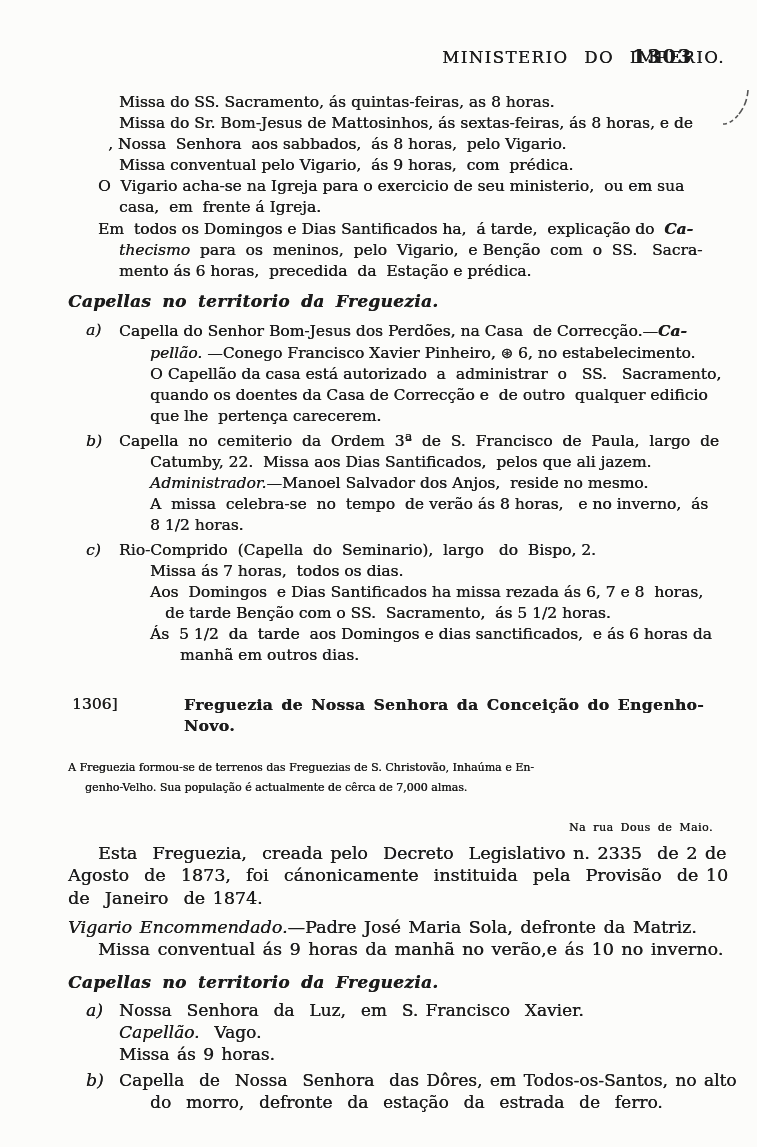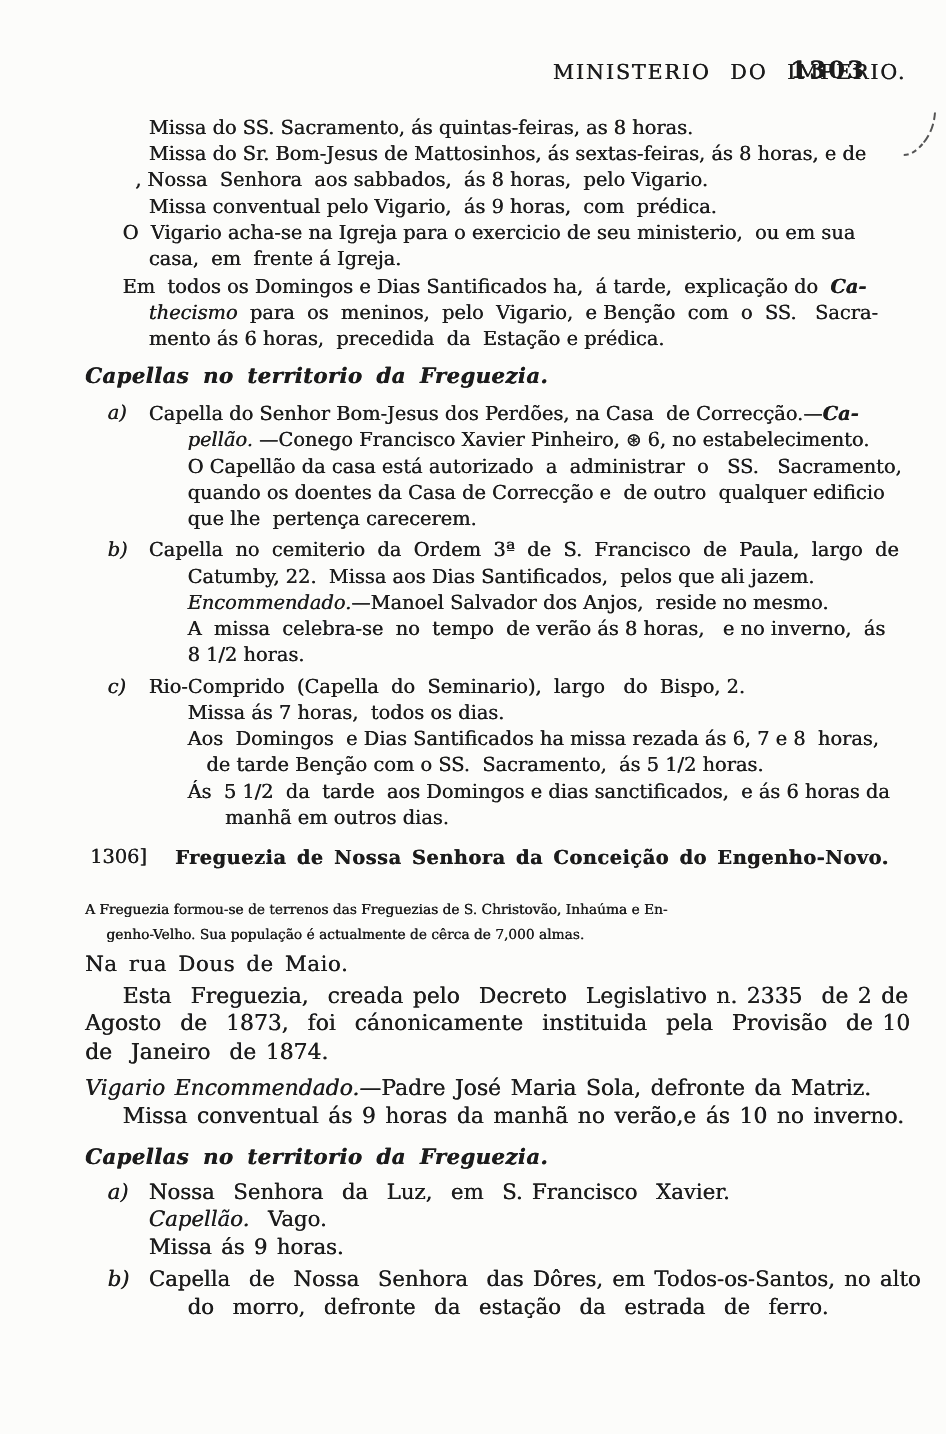"Encommendado." span.it { text: Encommendado -> Administrador }
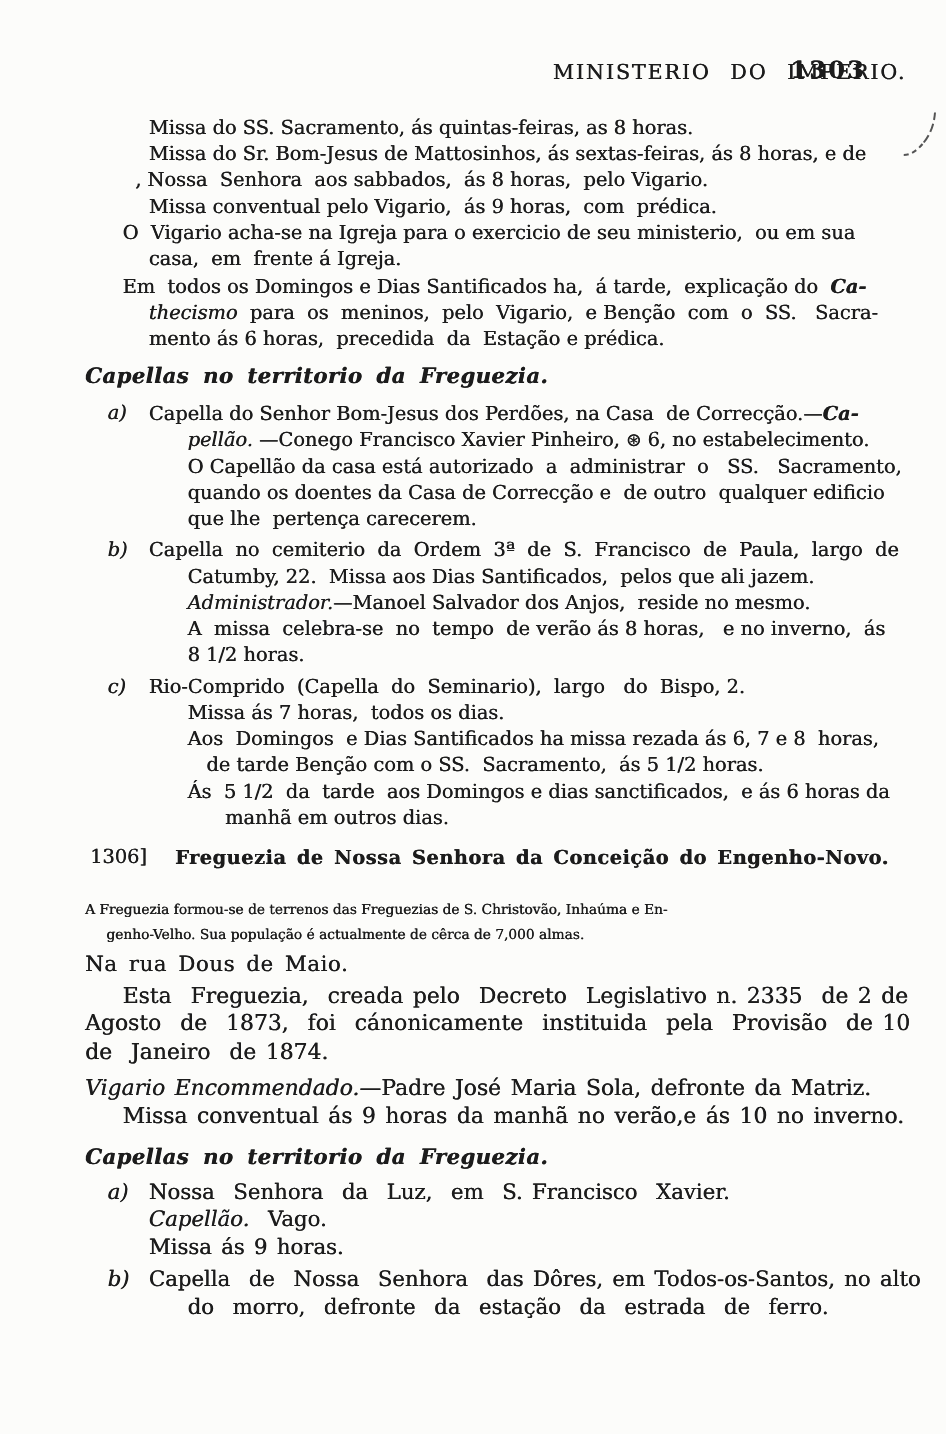"1306]" .entry { gap: none -> 44px; margin-top: 10px -> 28px }
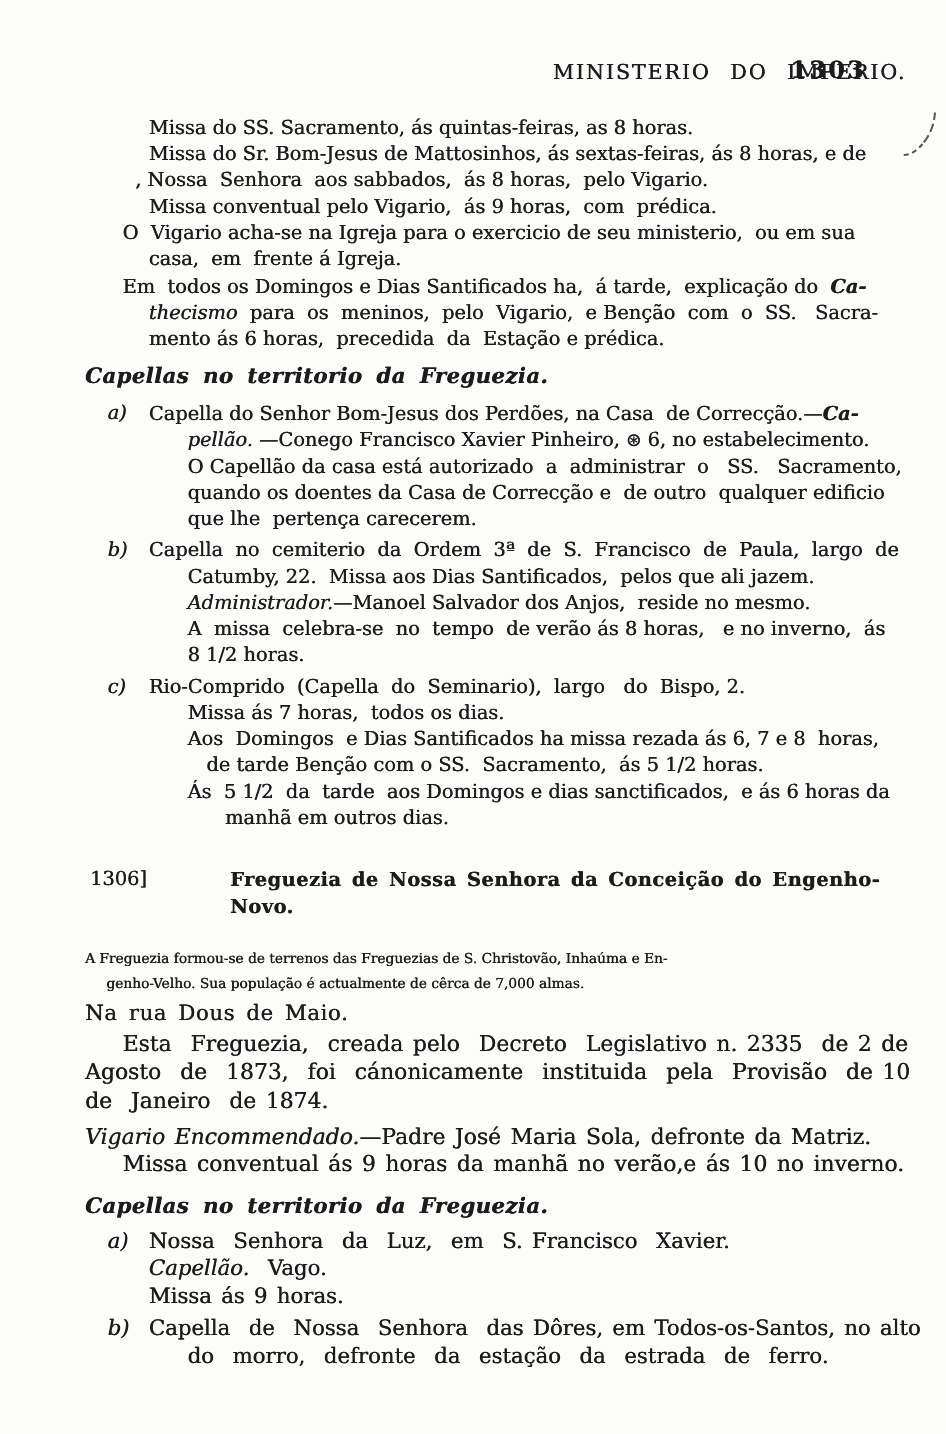"Na rua Dous de Maio." .center-line { font-size: 17px -> 11px; margin-top: 4px -> 20px; text-align: left -> right }
